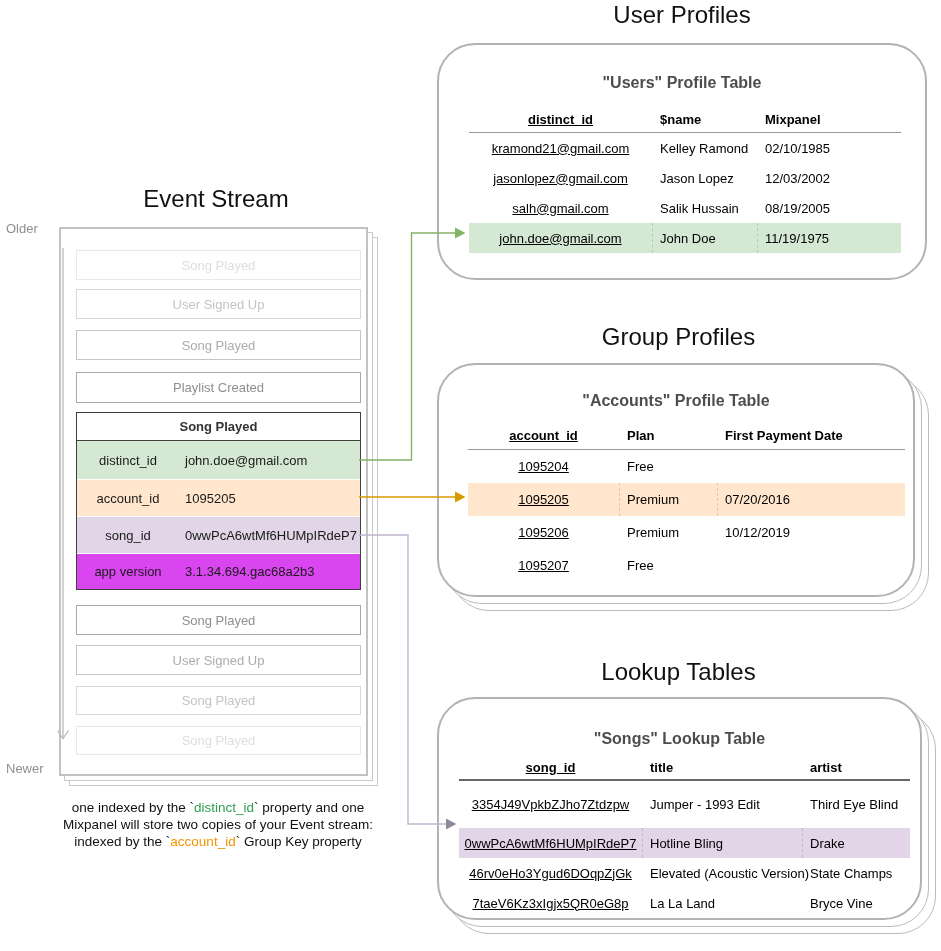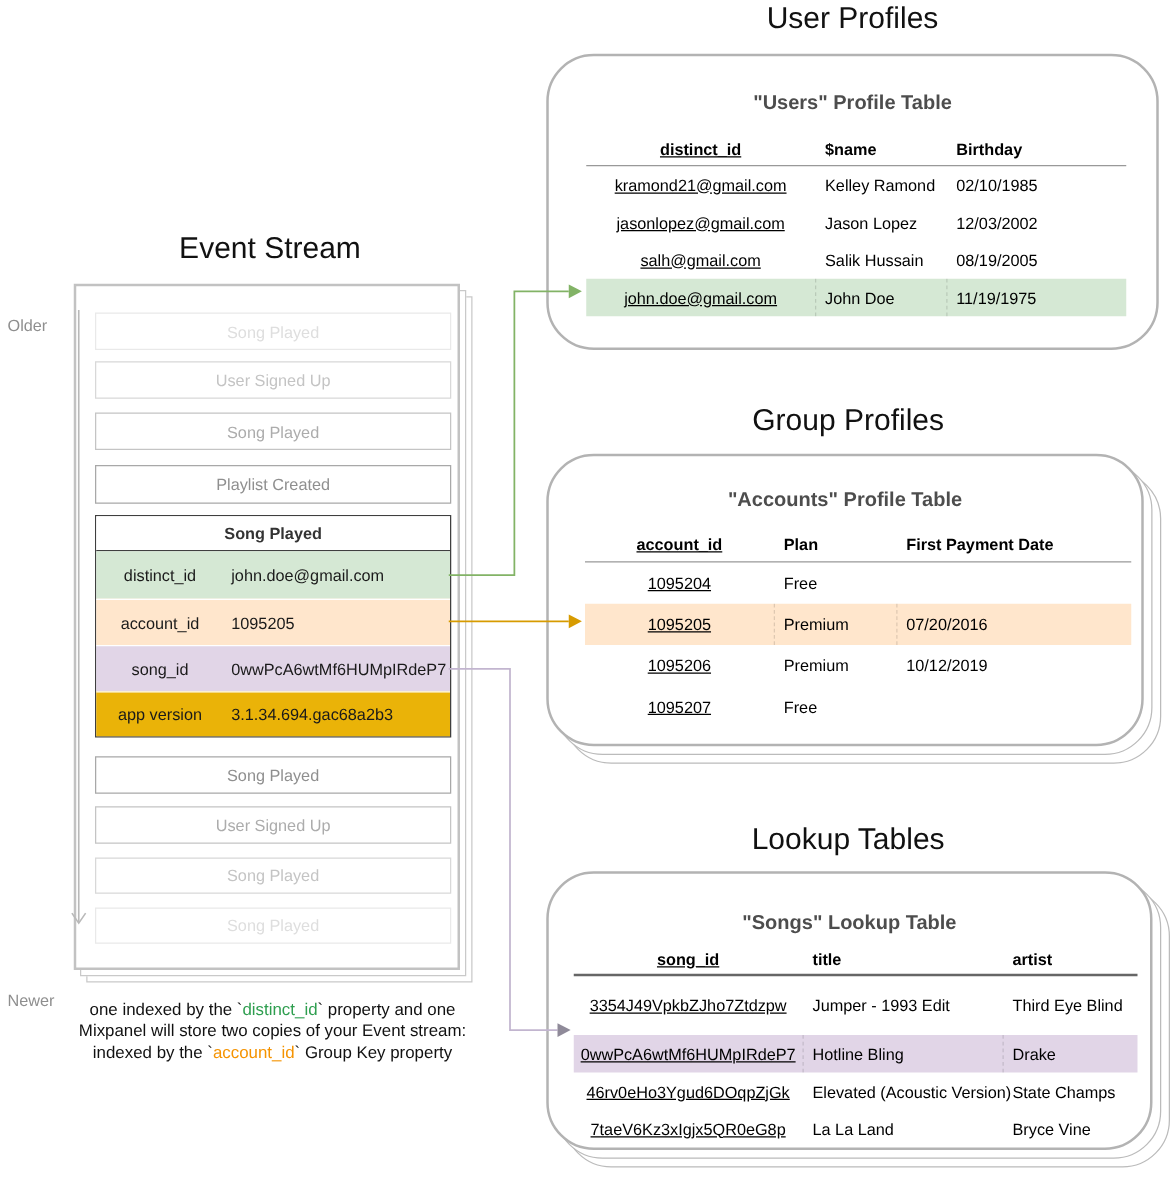"Birthday" span.txt-col { text: Birthday -> Mixpanel }
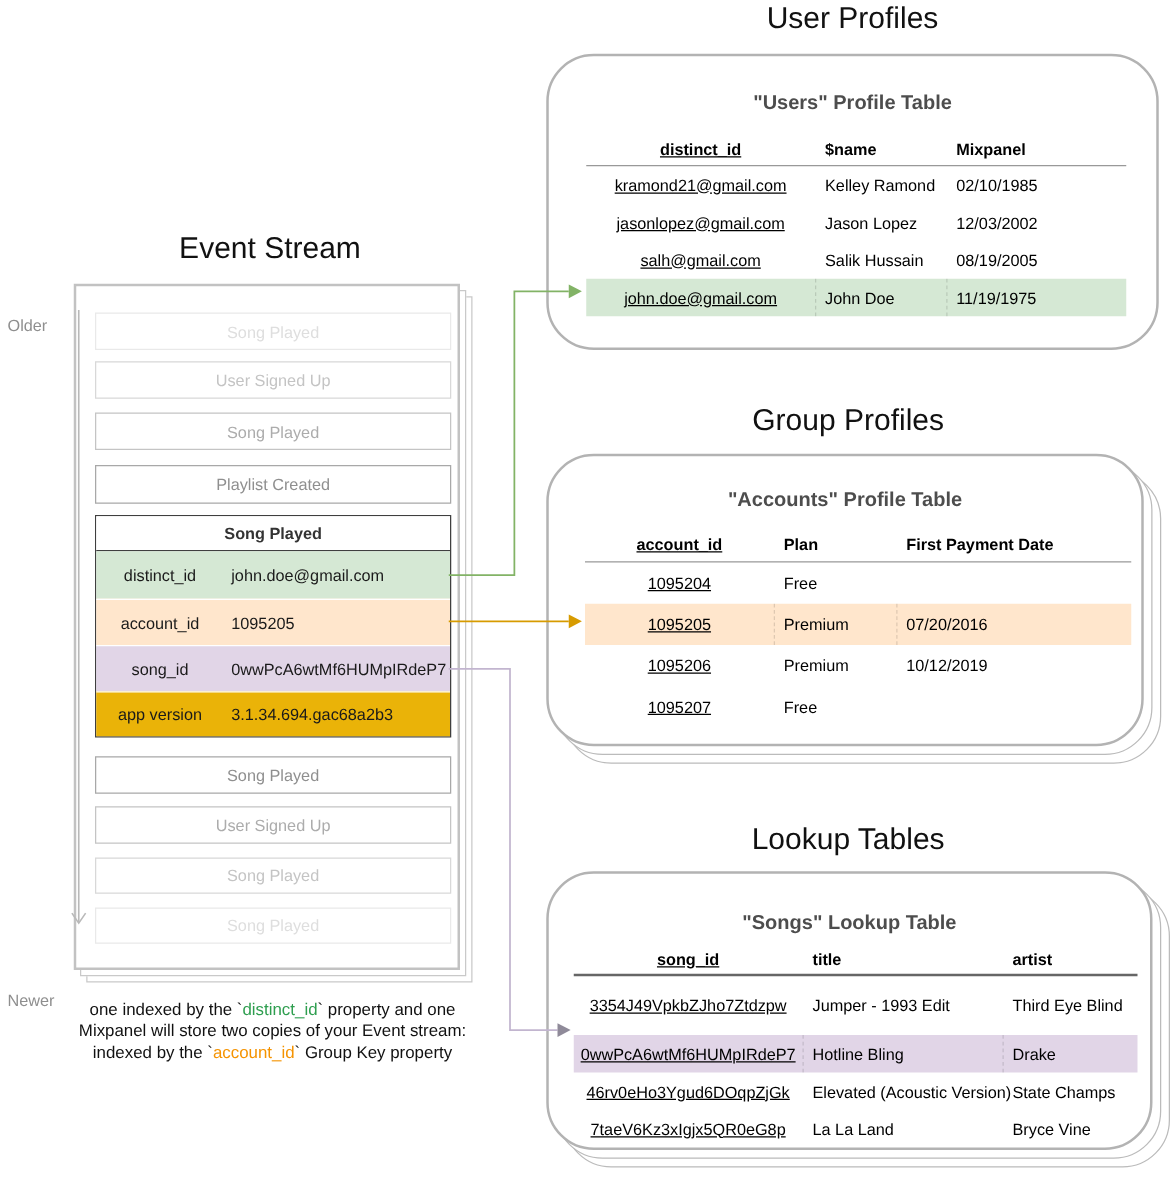"Older" .axis-label { margin-top: 32px -> none }
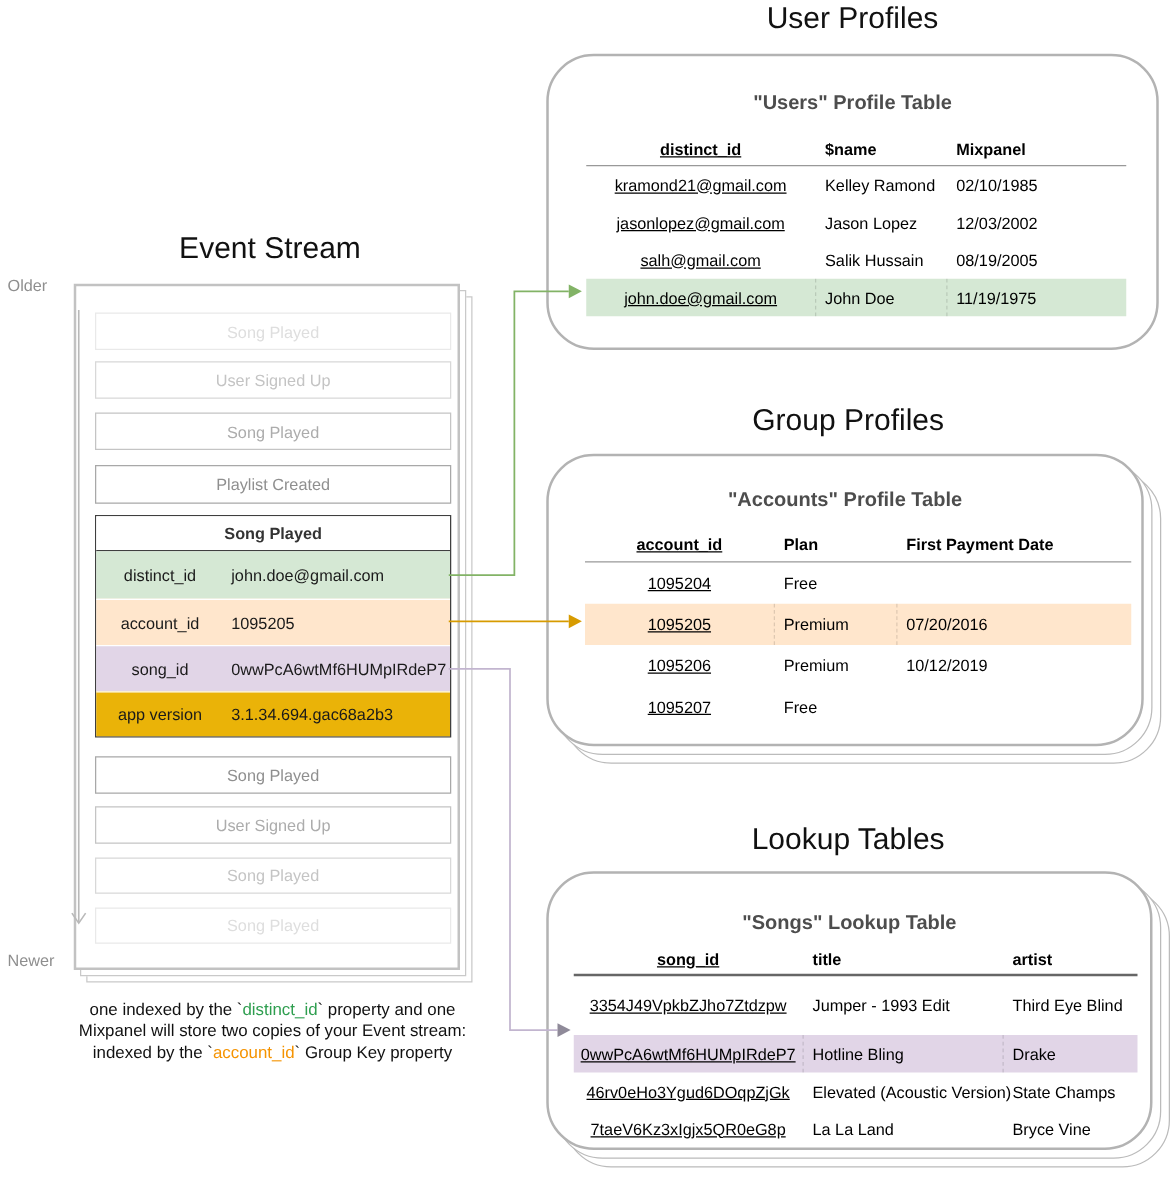"app version" .pr-plain { background: #eab308 -> #d946ef }
